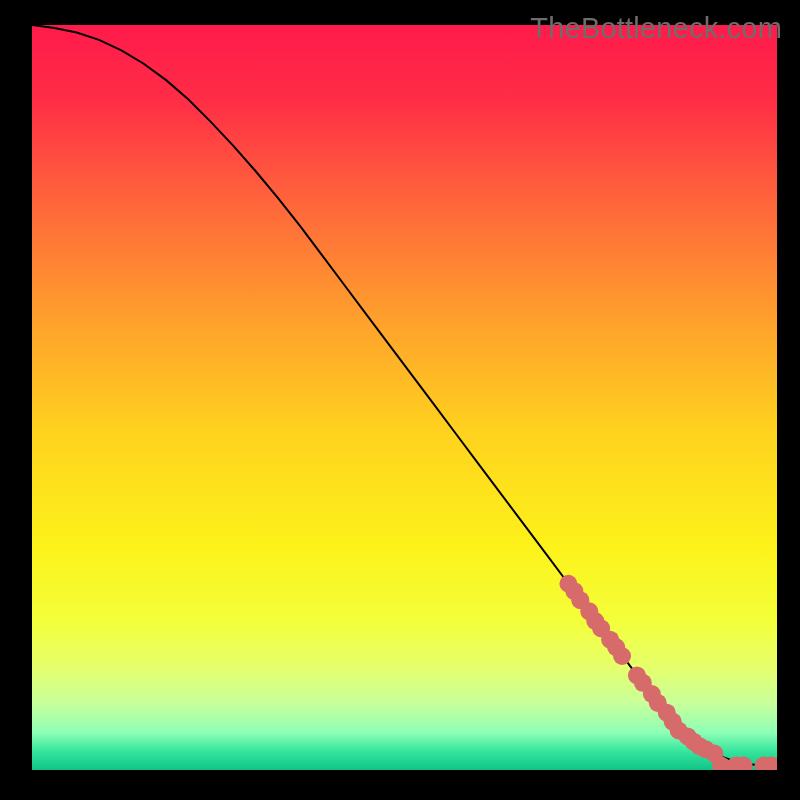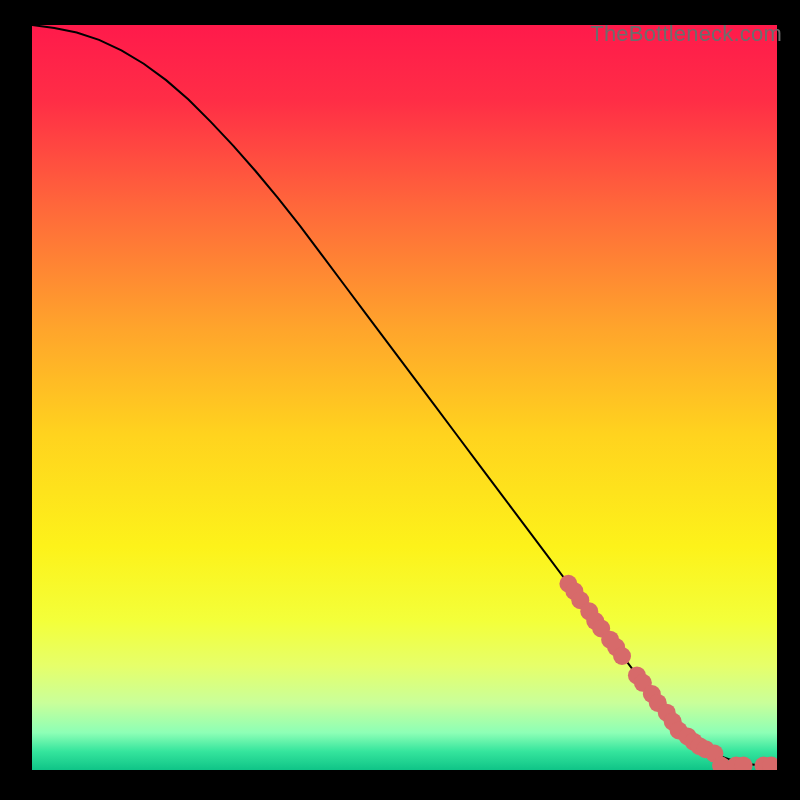"TheBottleneck.com" .watermark { font-size: 22px -> 29px; top: 21px -> 12px }
